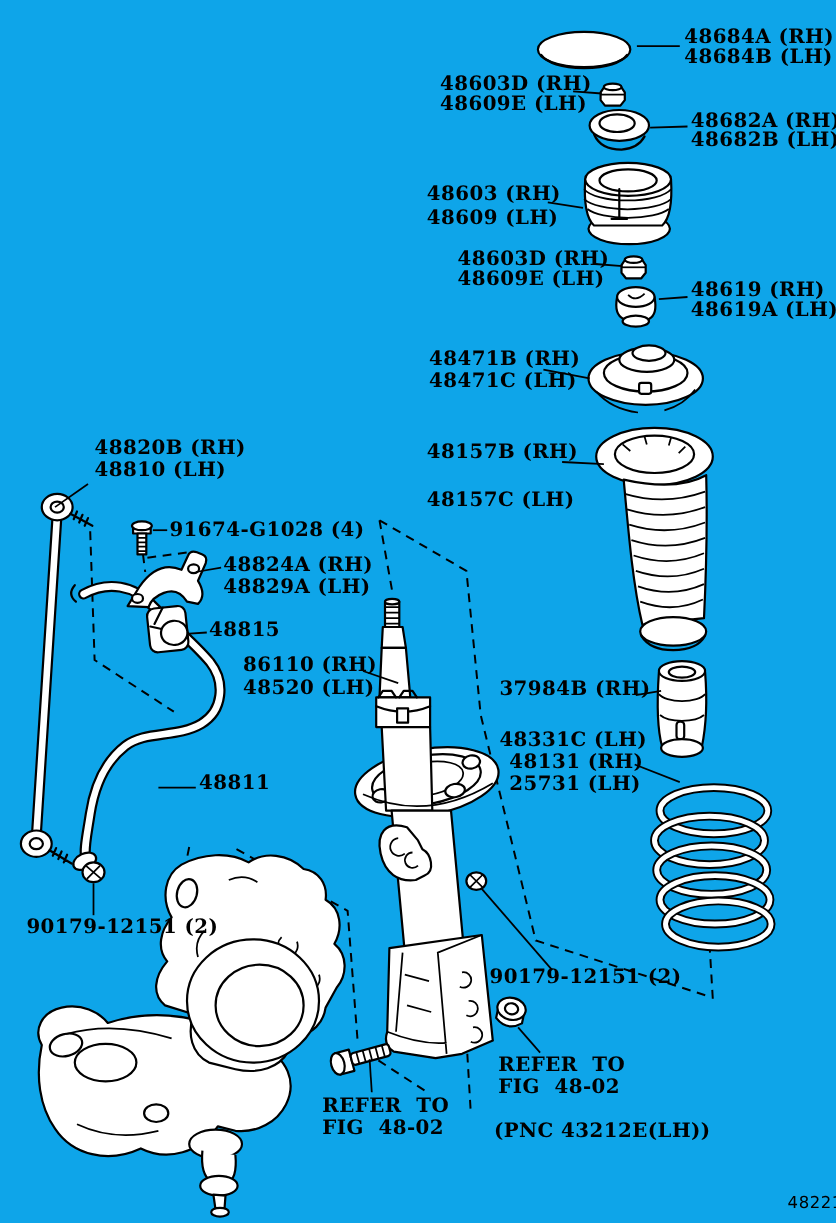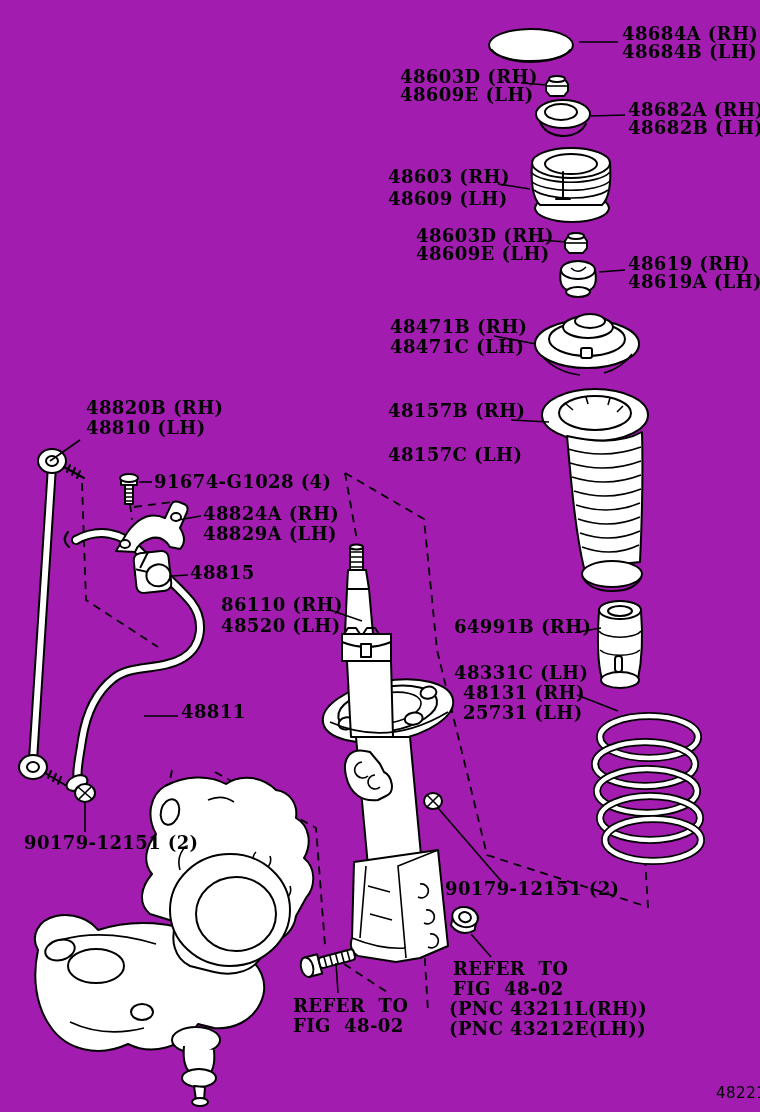"48684A (RH)" #stage { background: #a21caf -> #0ea5e9 }
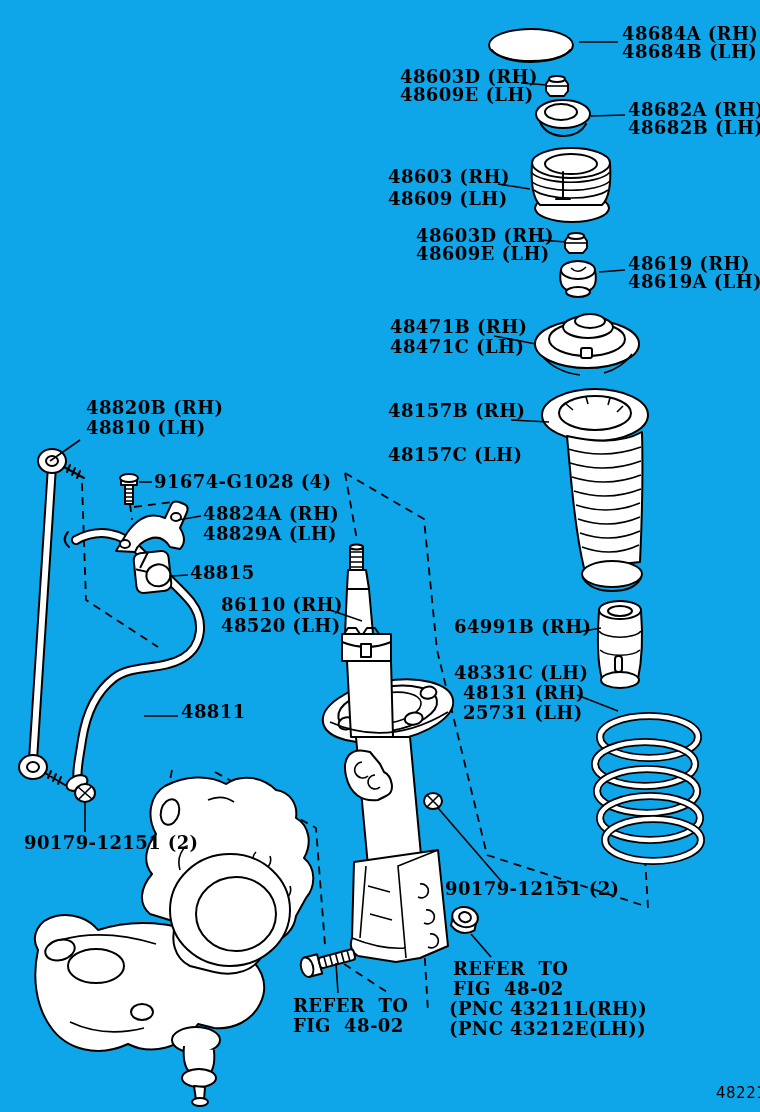"64991B (RH)" div.lbl { text: 64991B -> 37984B }
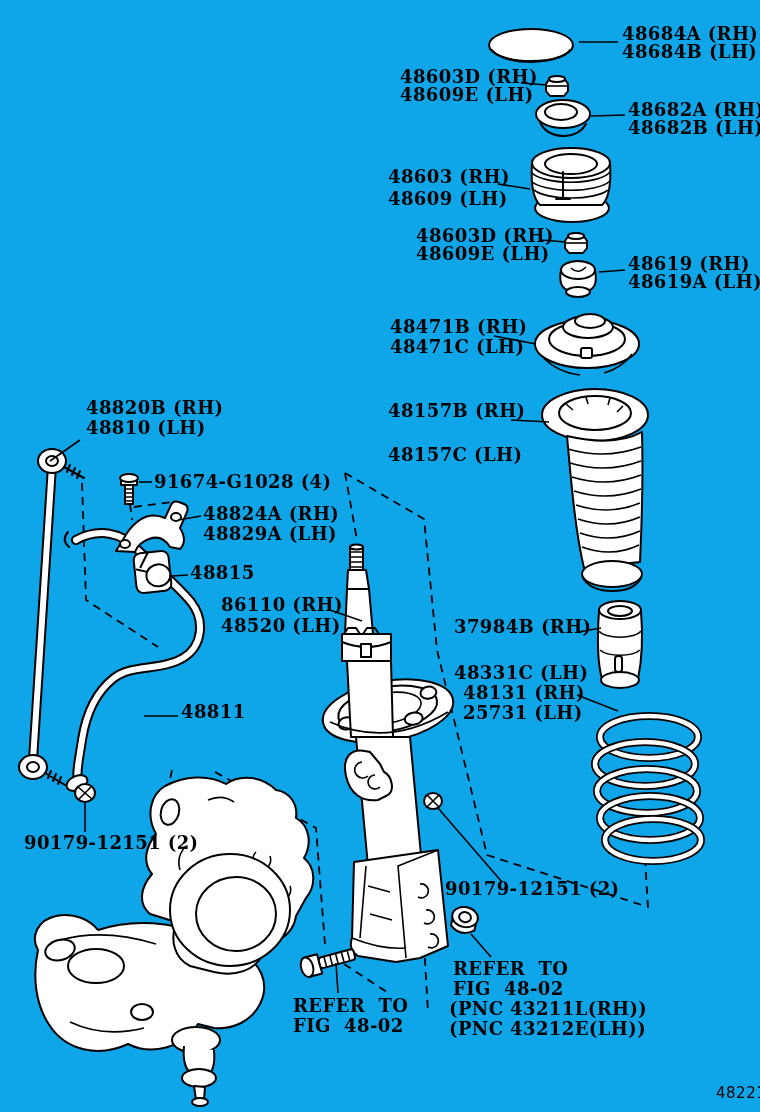"(PNC 43211L(RH))" div.lbl { html: <div>(PNC 43211L(RH))</div> -> none }
